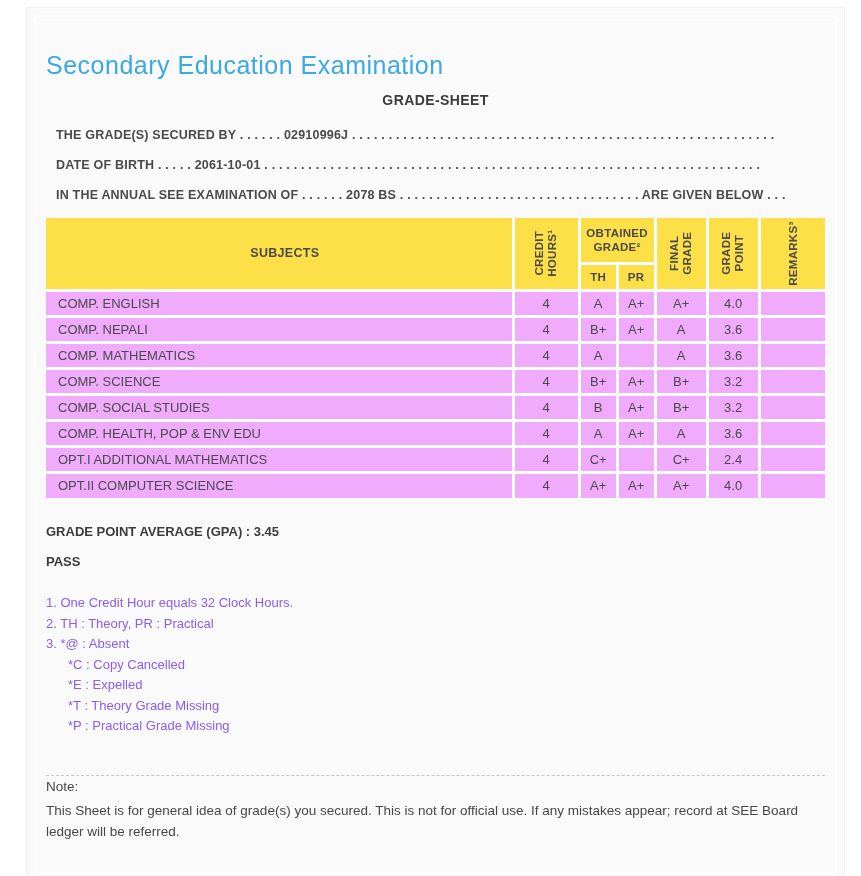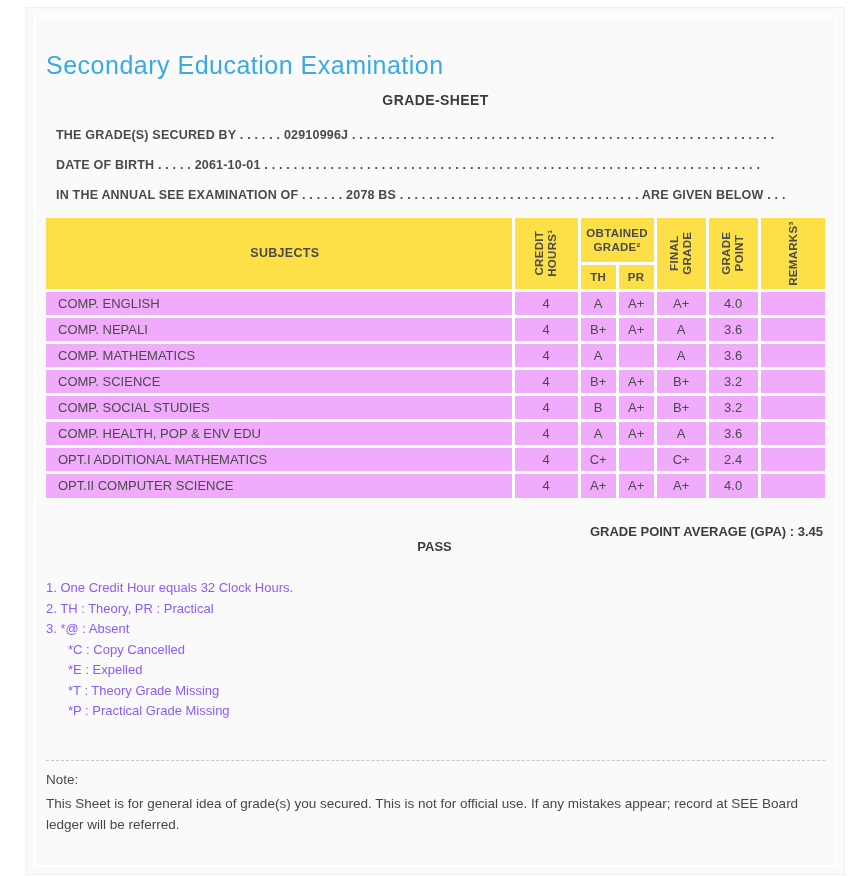"GRADE POINT AVERAGE (GPA) :" .gpa-line { text-align: right -> none }
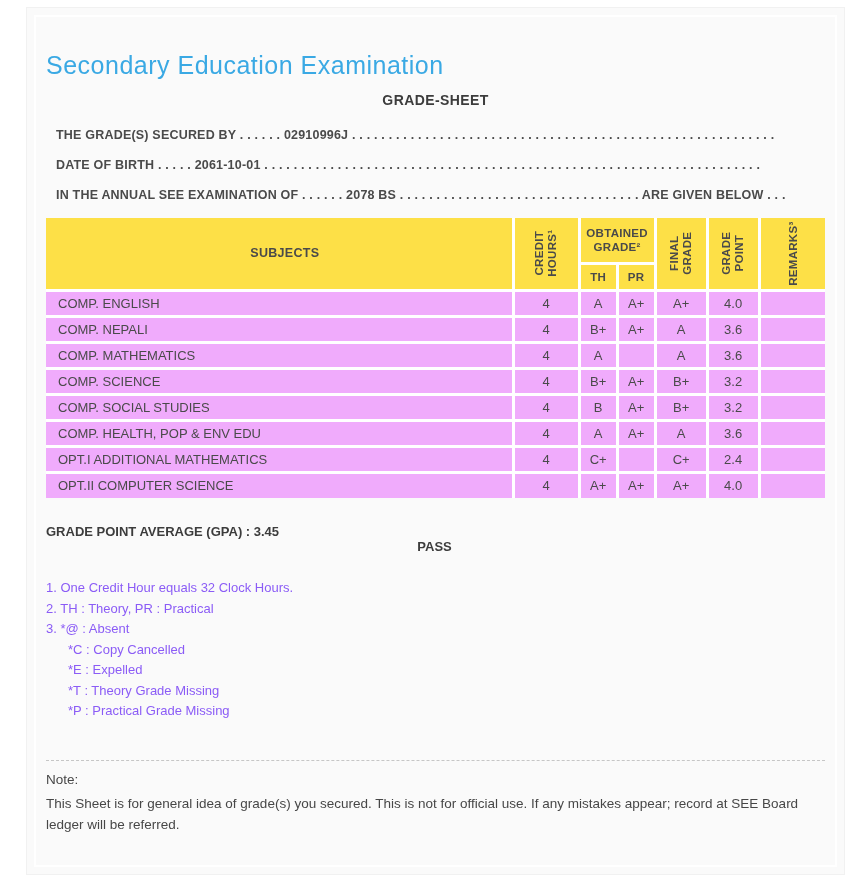"PASS" .result-line { margin-top: none -> 15px; text-align: center -> left }
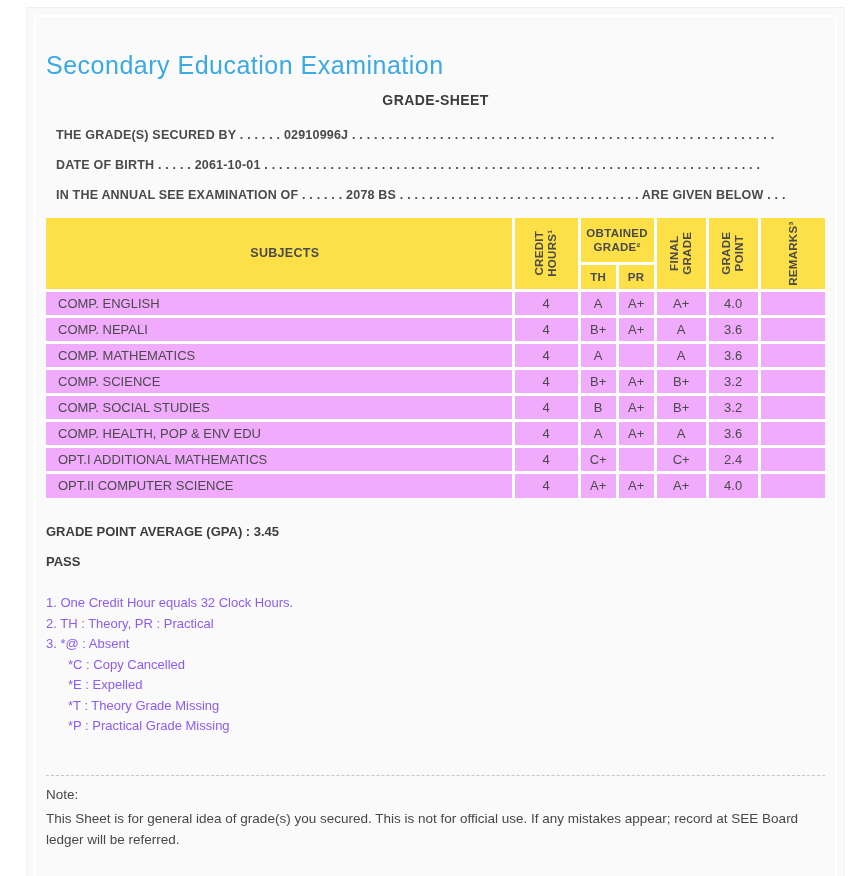"Note:" .note { margin-top: 8px -> none }
